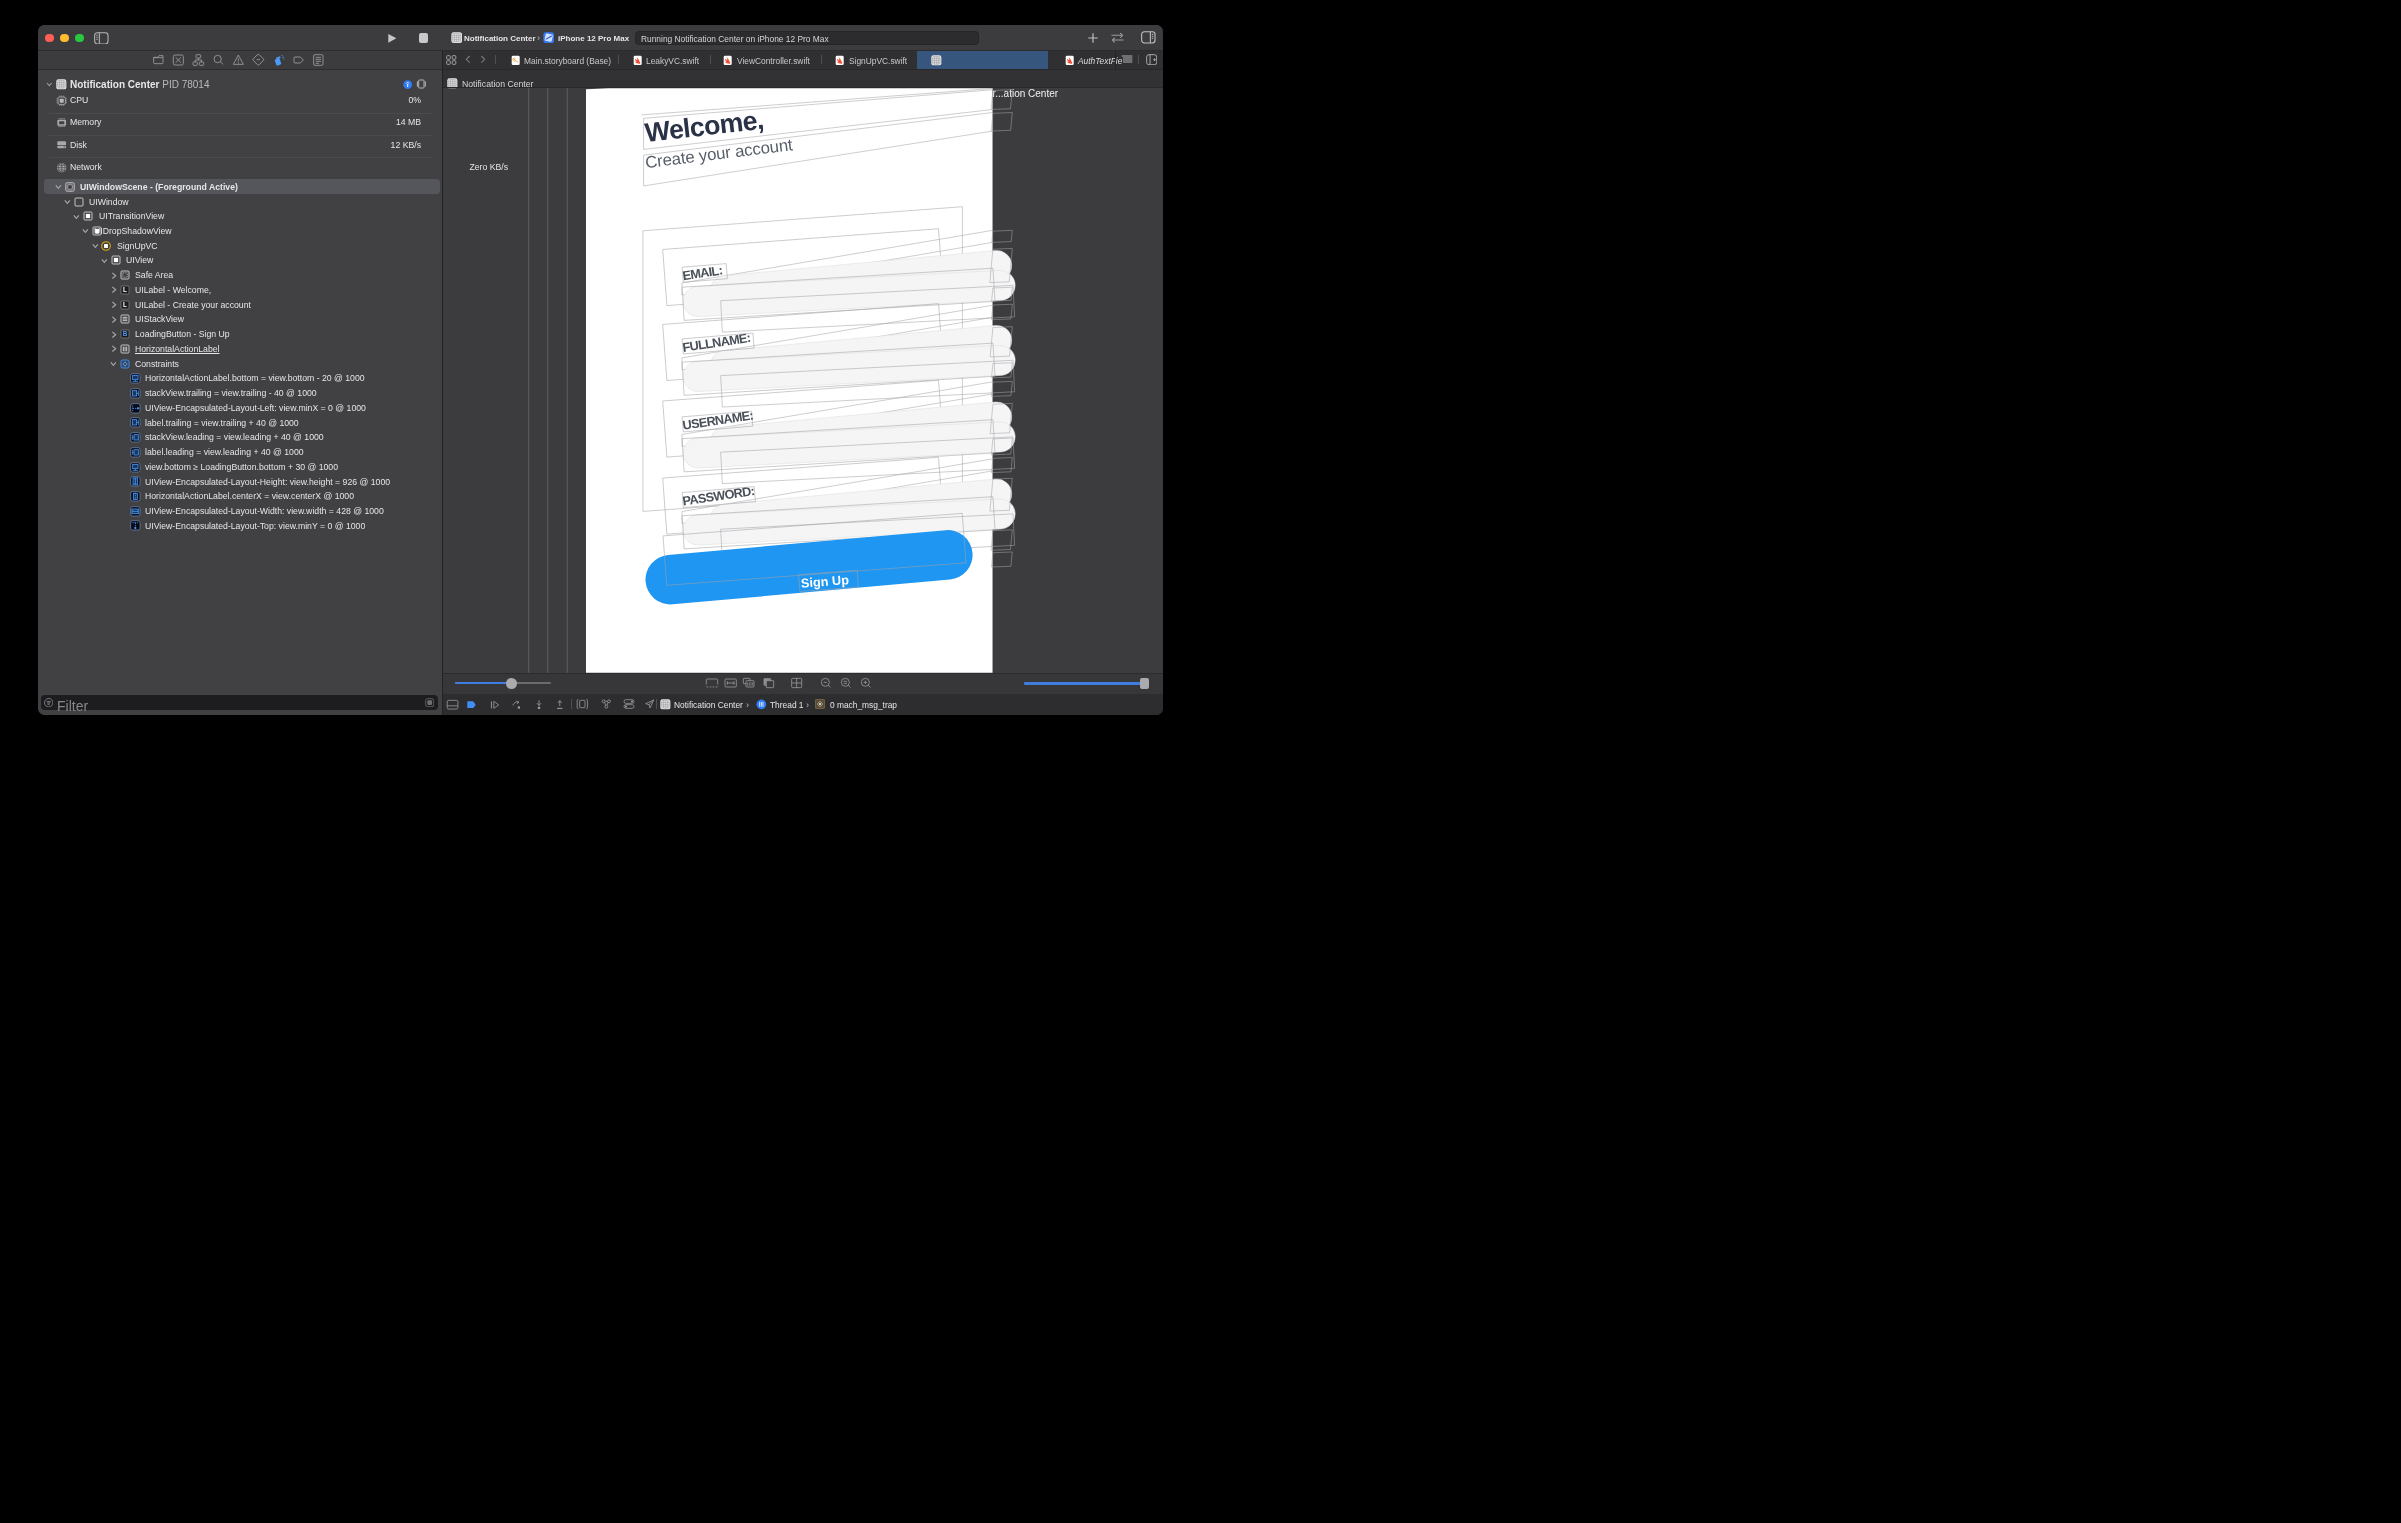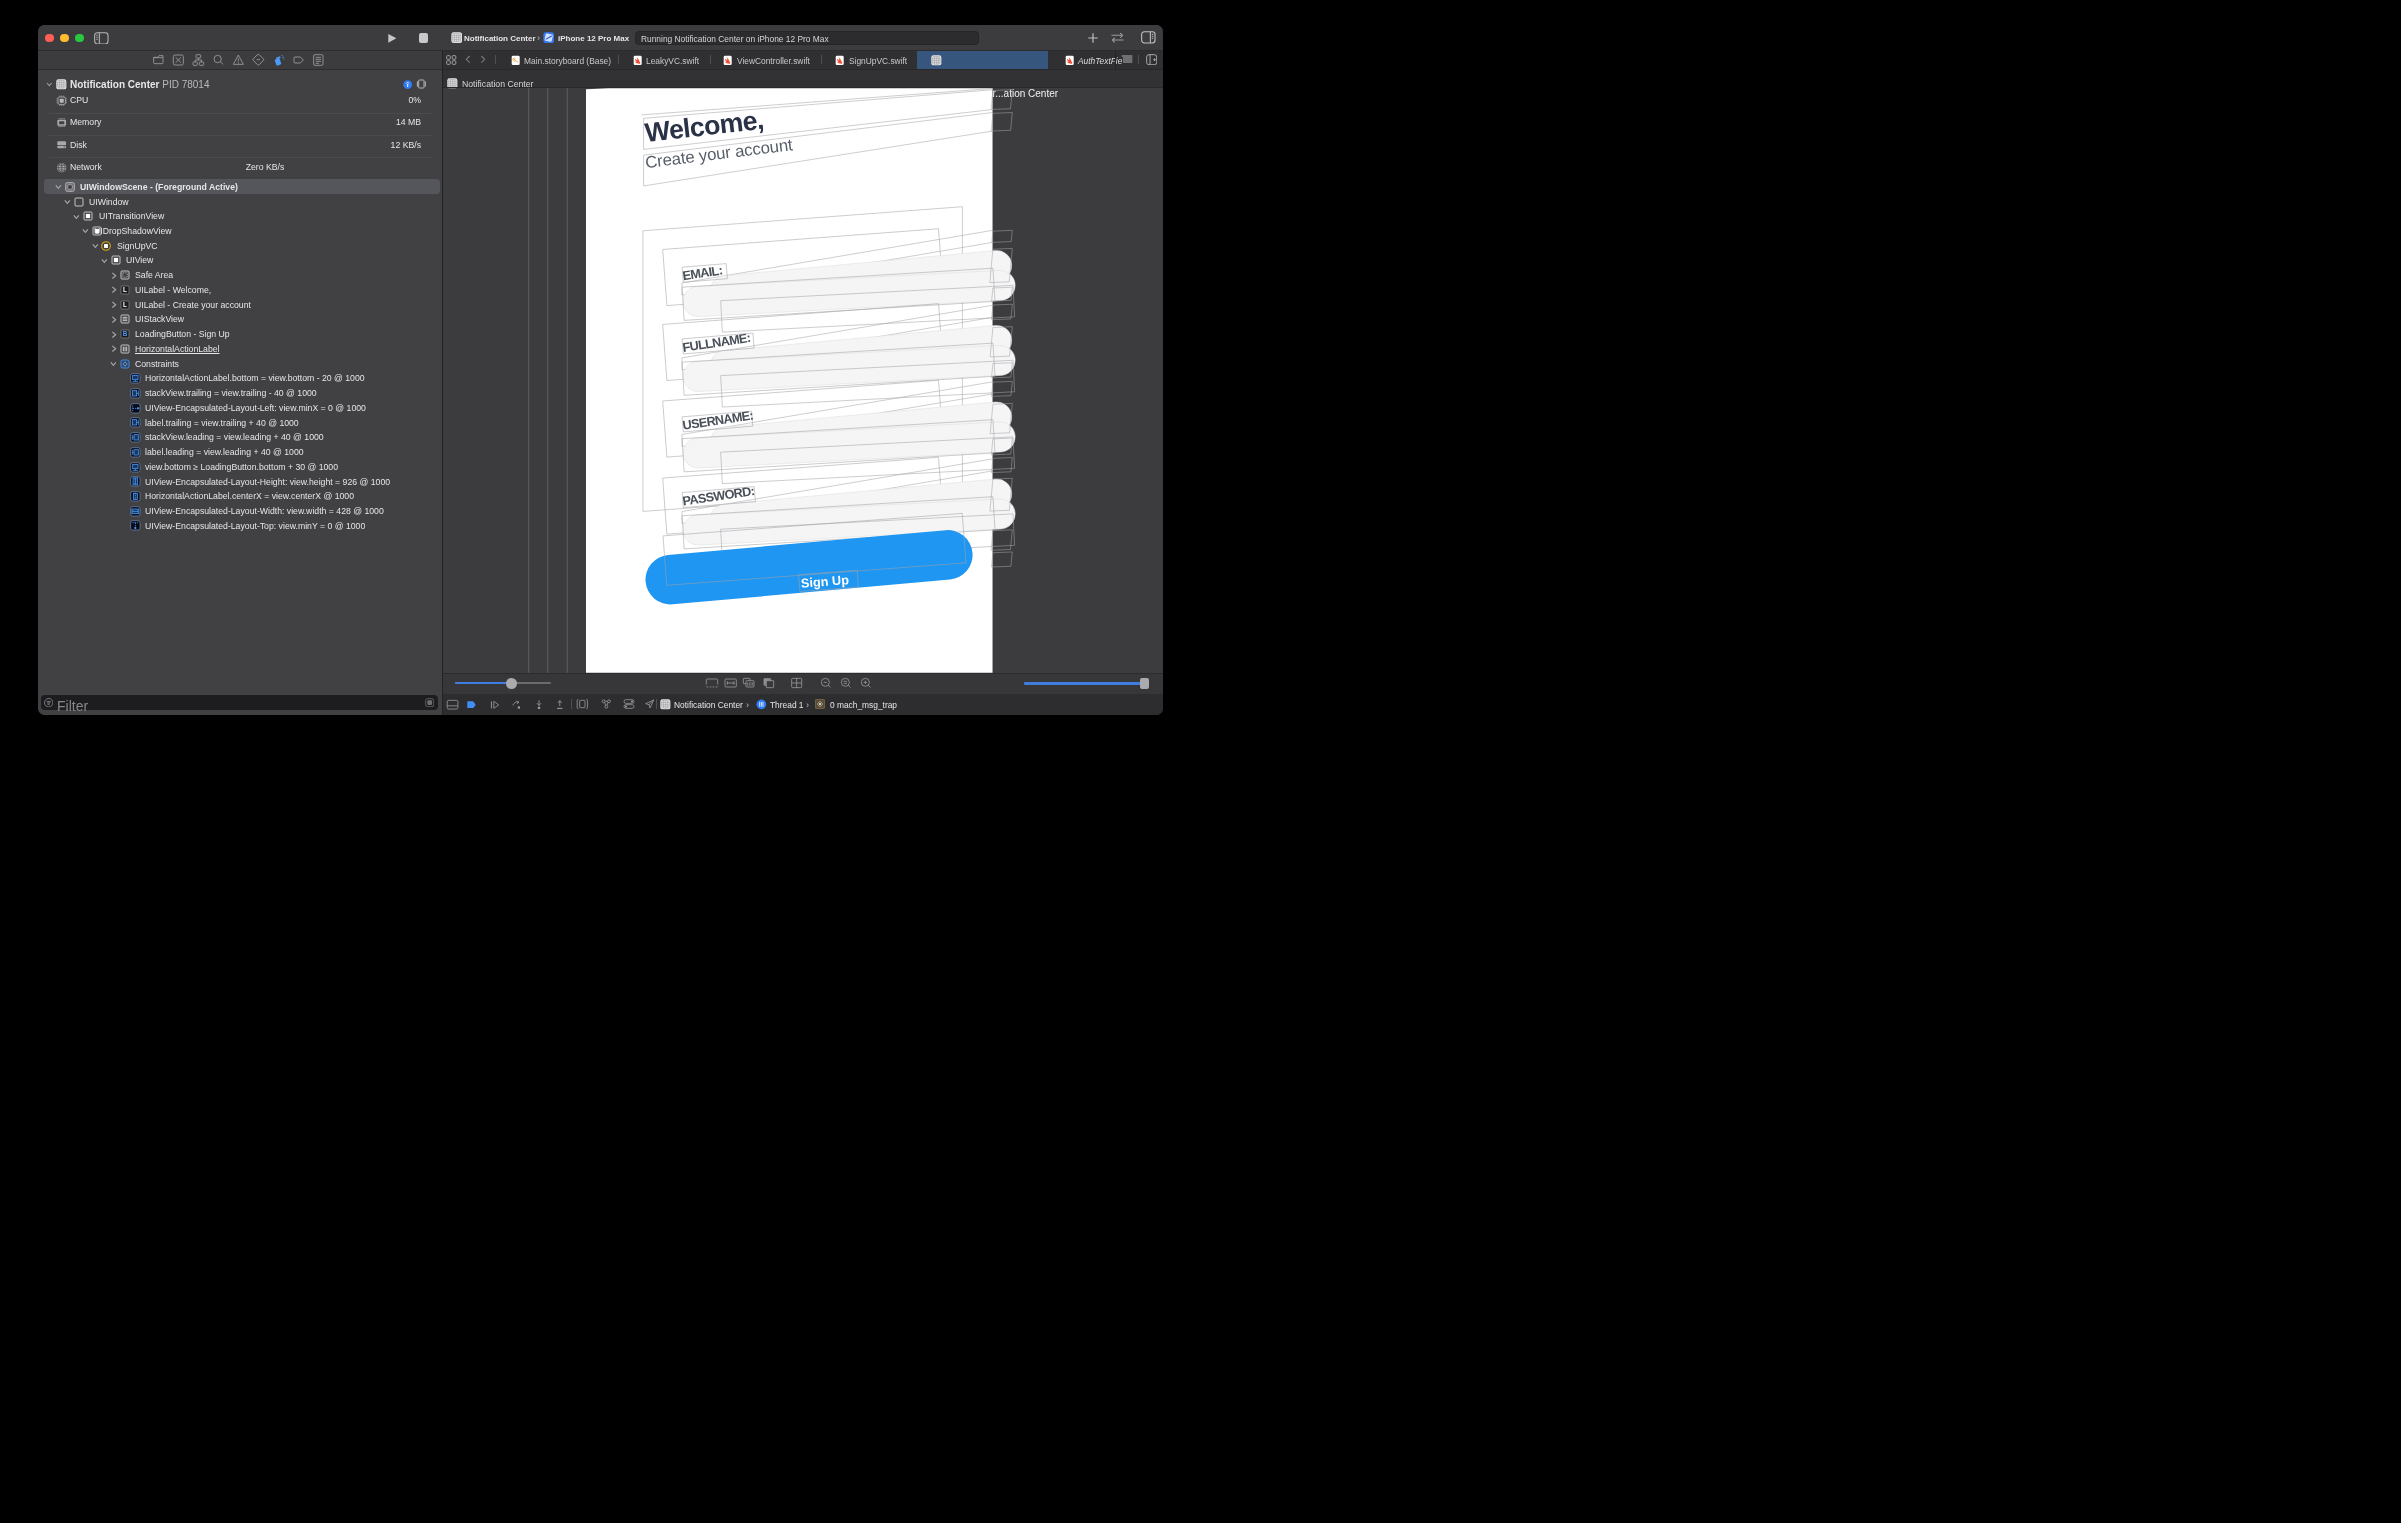"Zero KB/s" div.txt { left: 0px -> 16px; text-align: center -> right }
